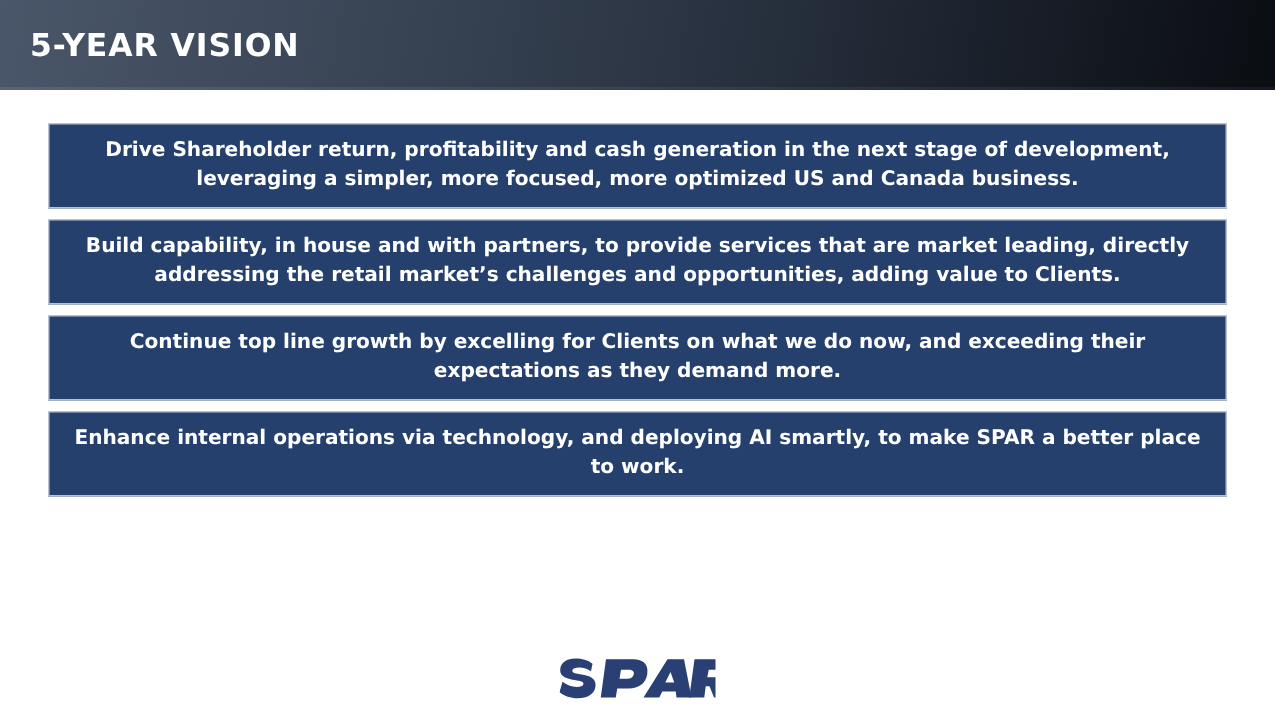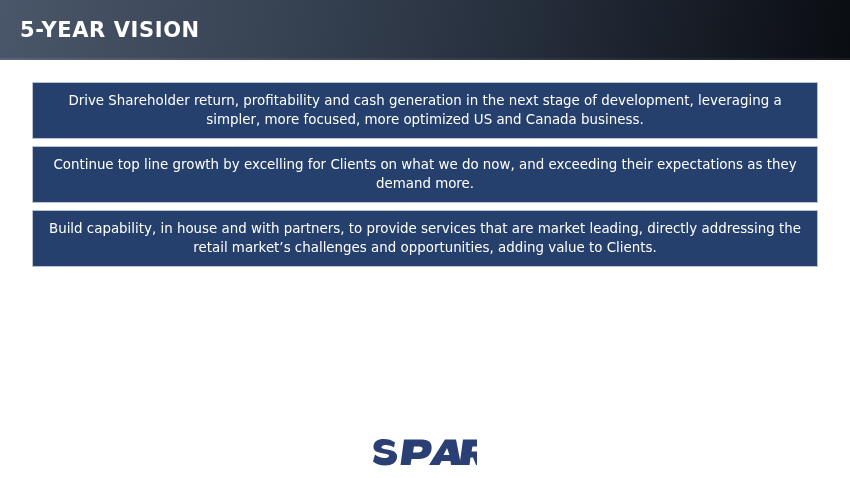"Drive Shareholder return, profitability" .vision-box { font-weight: normal -> bold }
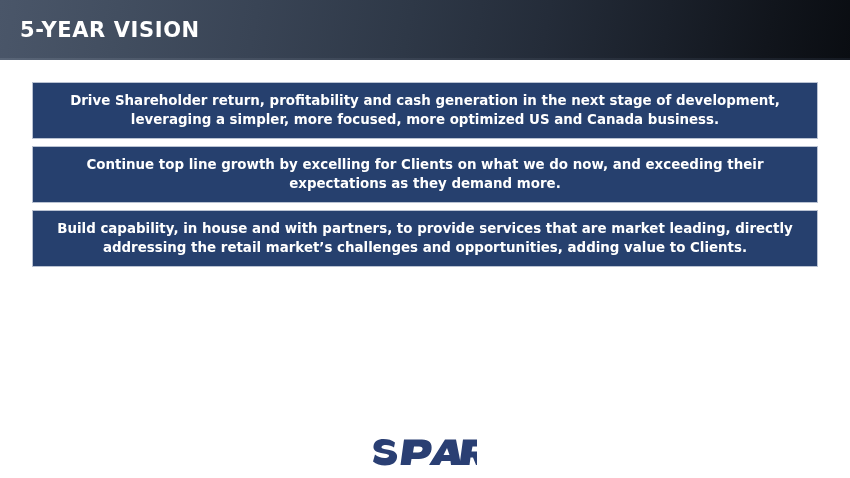"Continue top line growth by" div.vision-box { order: before "Build capability, in house and" -> after "Build capability, in house and" }
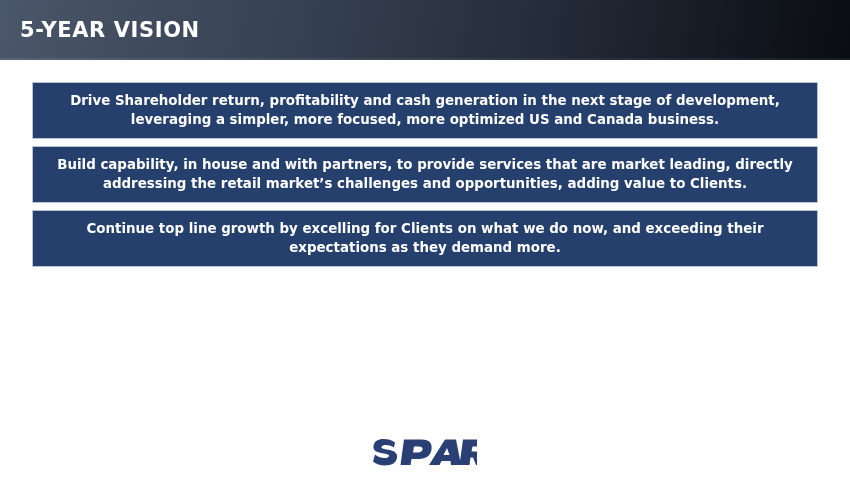"Enhance internal operations via" div.vision-box { html: none -> <div>Enhance internal operations via technology, and deploying AI smartly, to make SPAR a better place to work.</div> }
